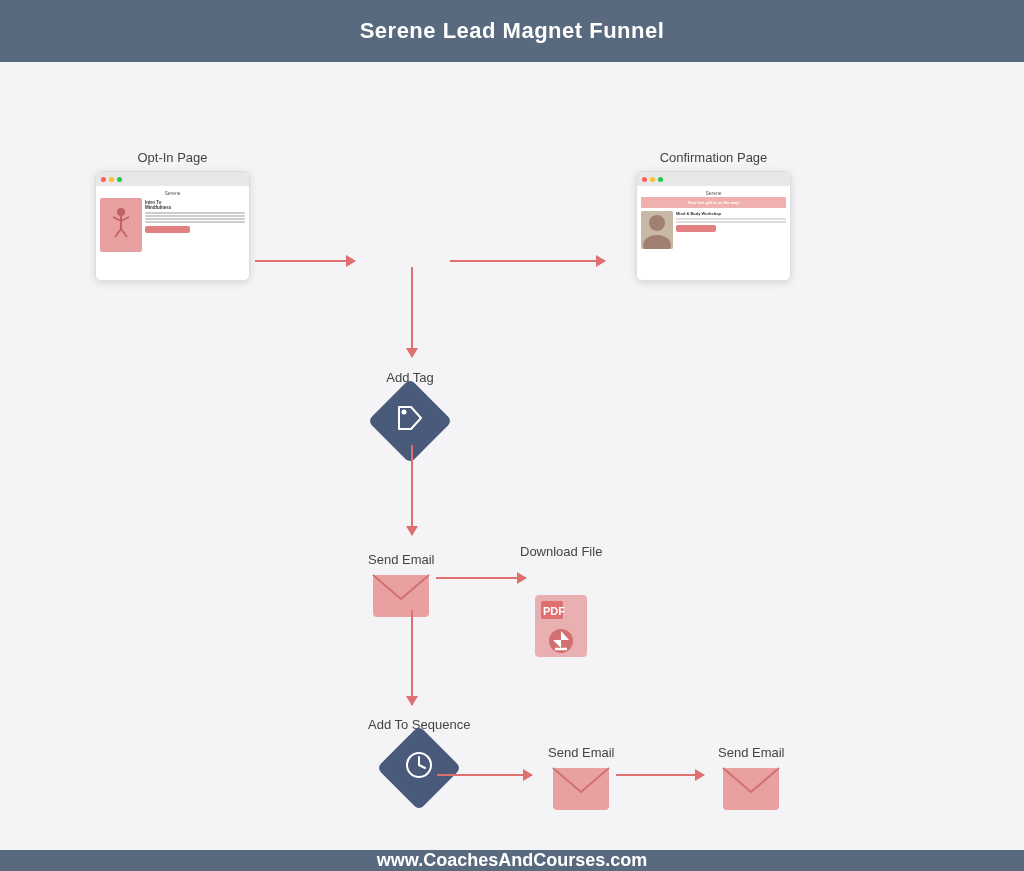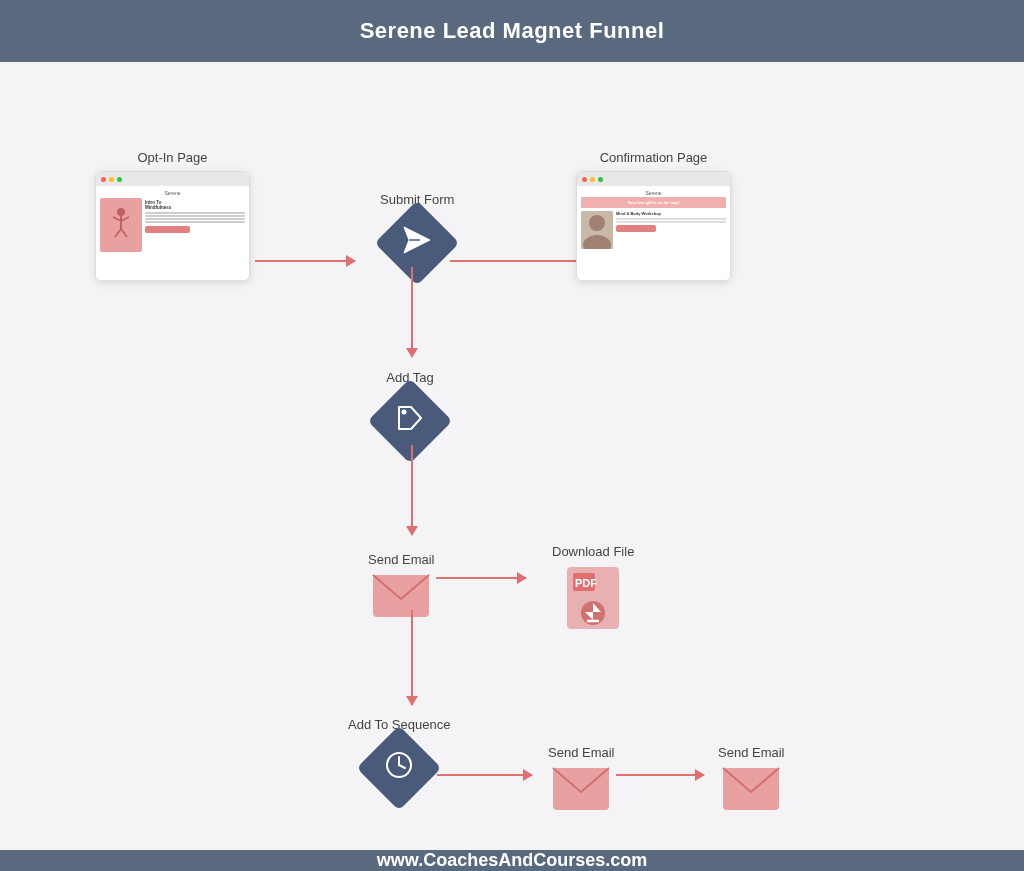"Confirmation Page" div.node { left: 576px -> 636px }
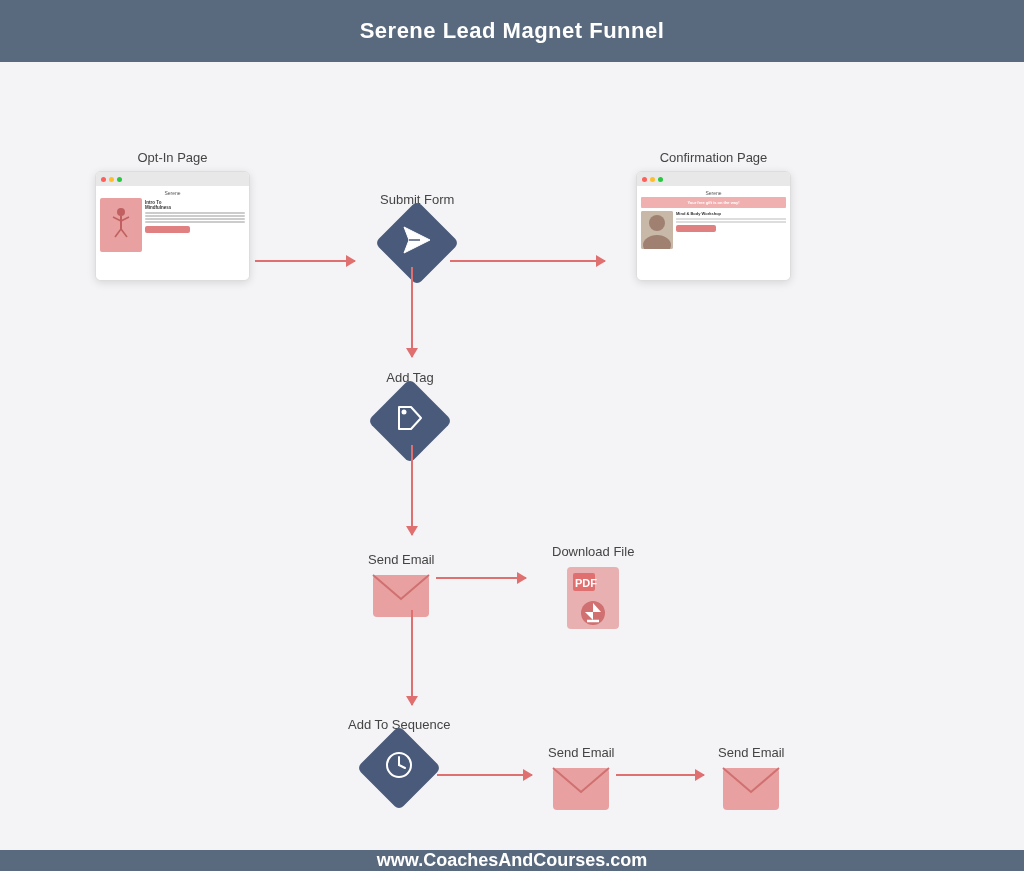"Submit Form" div.node { html: <div> <div>Submit Form</div> <div> <div> <svg> <polygon></polygon> <line></line> </svg> </div> </div> </div> -> none }
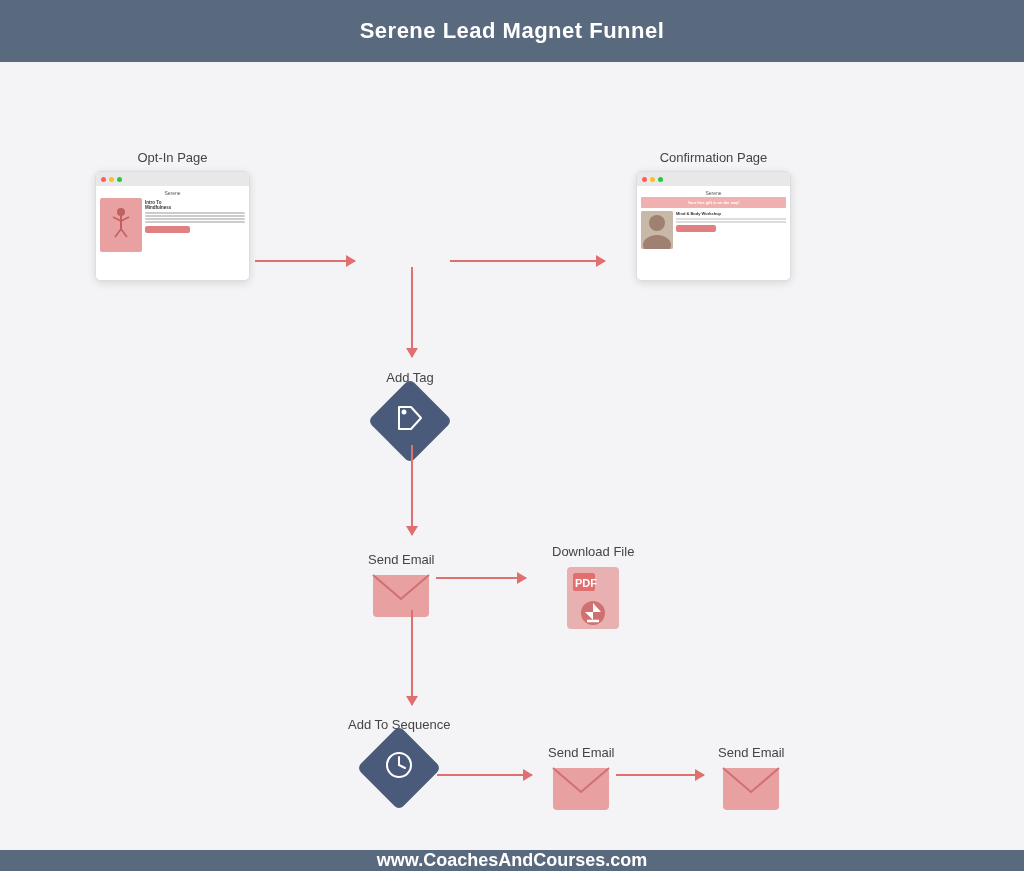"Download File" div.node { gap: none -> 28px; left: 552px -> 520px }
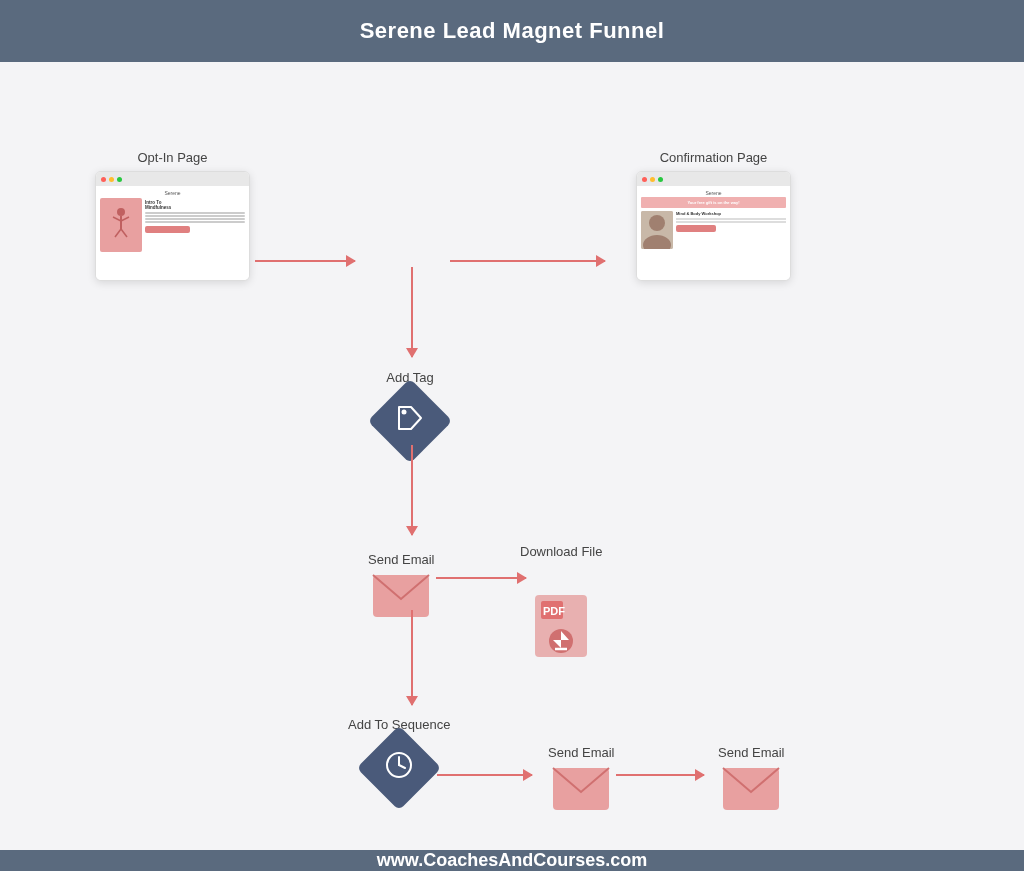"Add To Sequence" div.node { left: 348px -> 368px }
